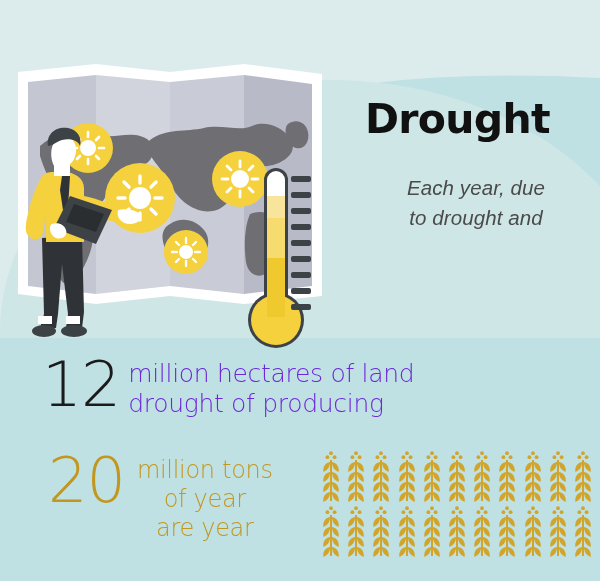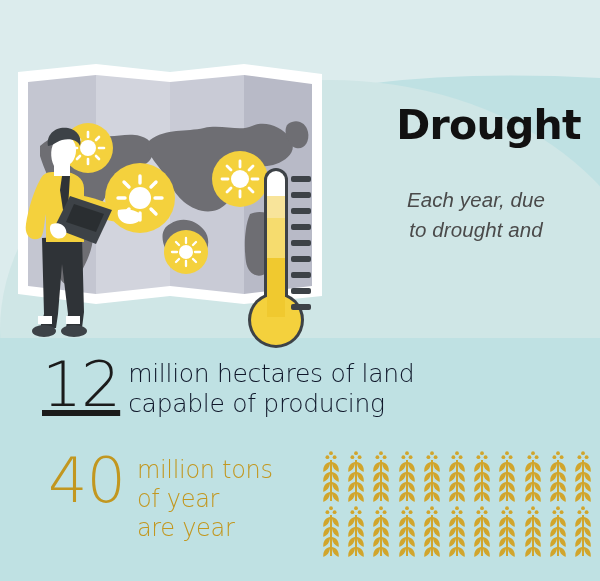"Drought" .title-text { margin: 13px -> 7px; text-align: right -> left }
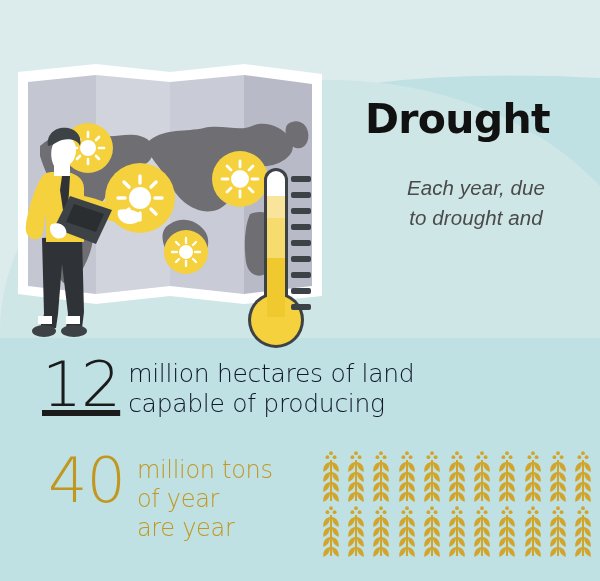"12" .stat-12 .big-num { text-decoration: underline -> none }
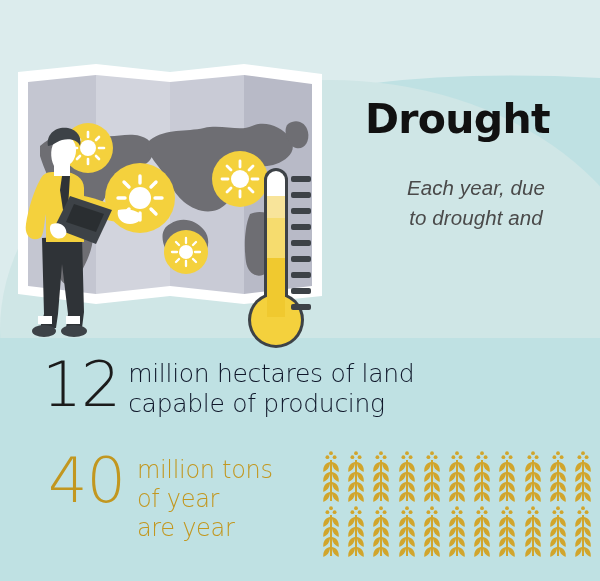"million hectares of land" .stat-12 .stat-lines { color: #0f172a -> #6d28d9 }
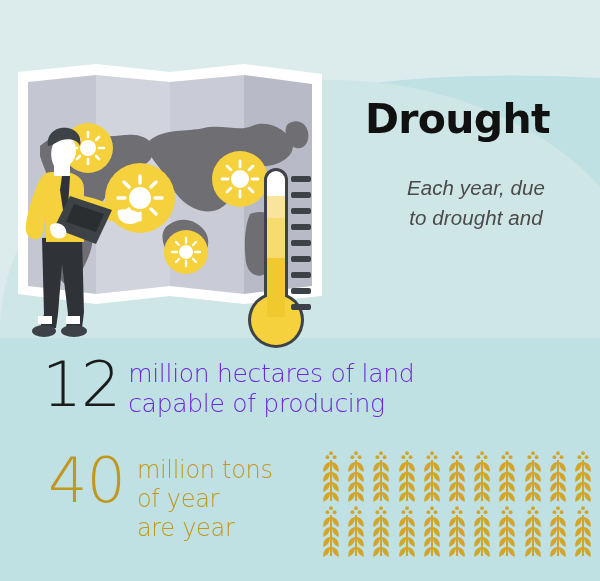"capable of producing" div { text: capable -> drought }
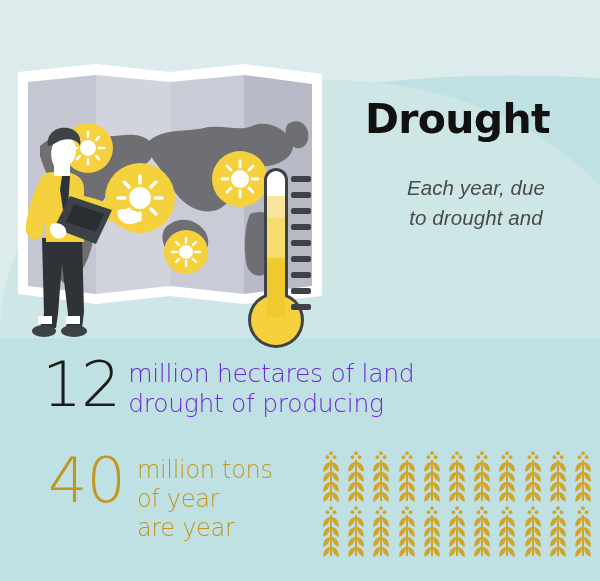"40" div.big-num { text: 40 -> 20 }
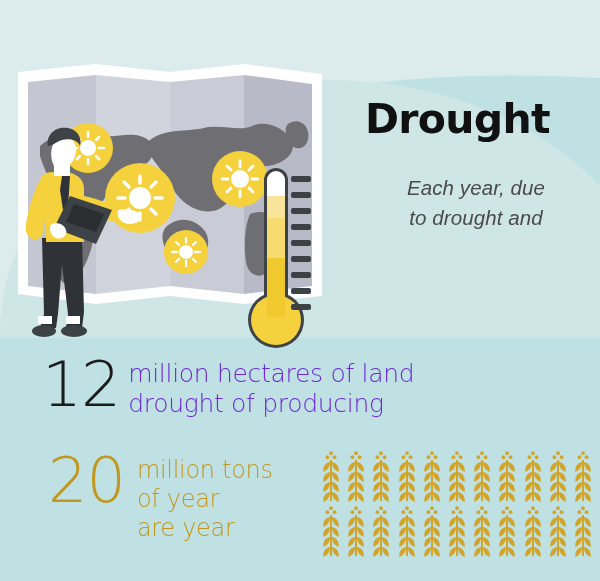"million tons" .stat-20 .stat-lines { text-align: none -> center }
